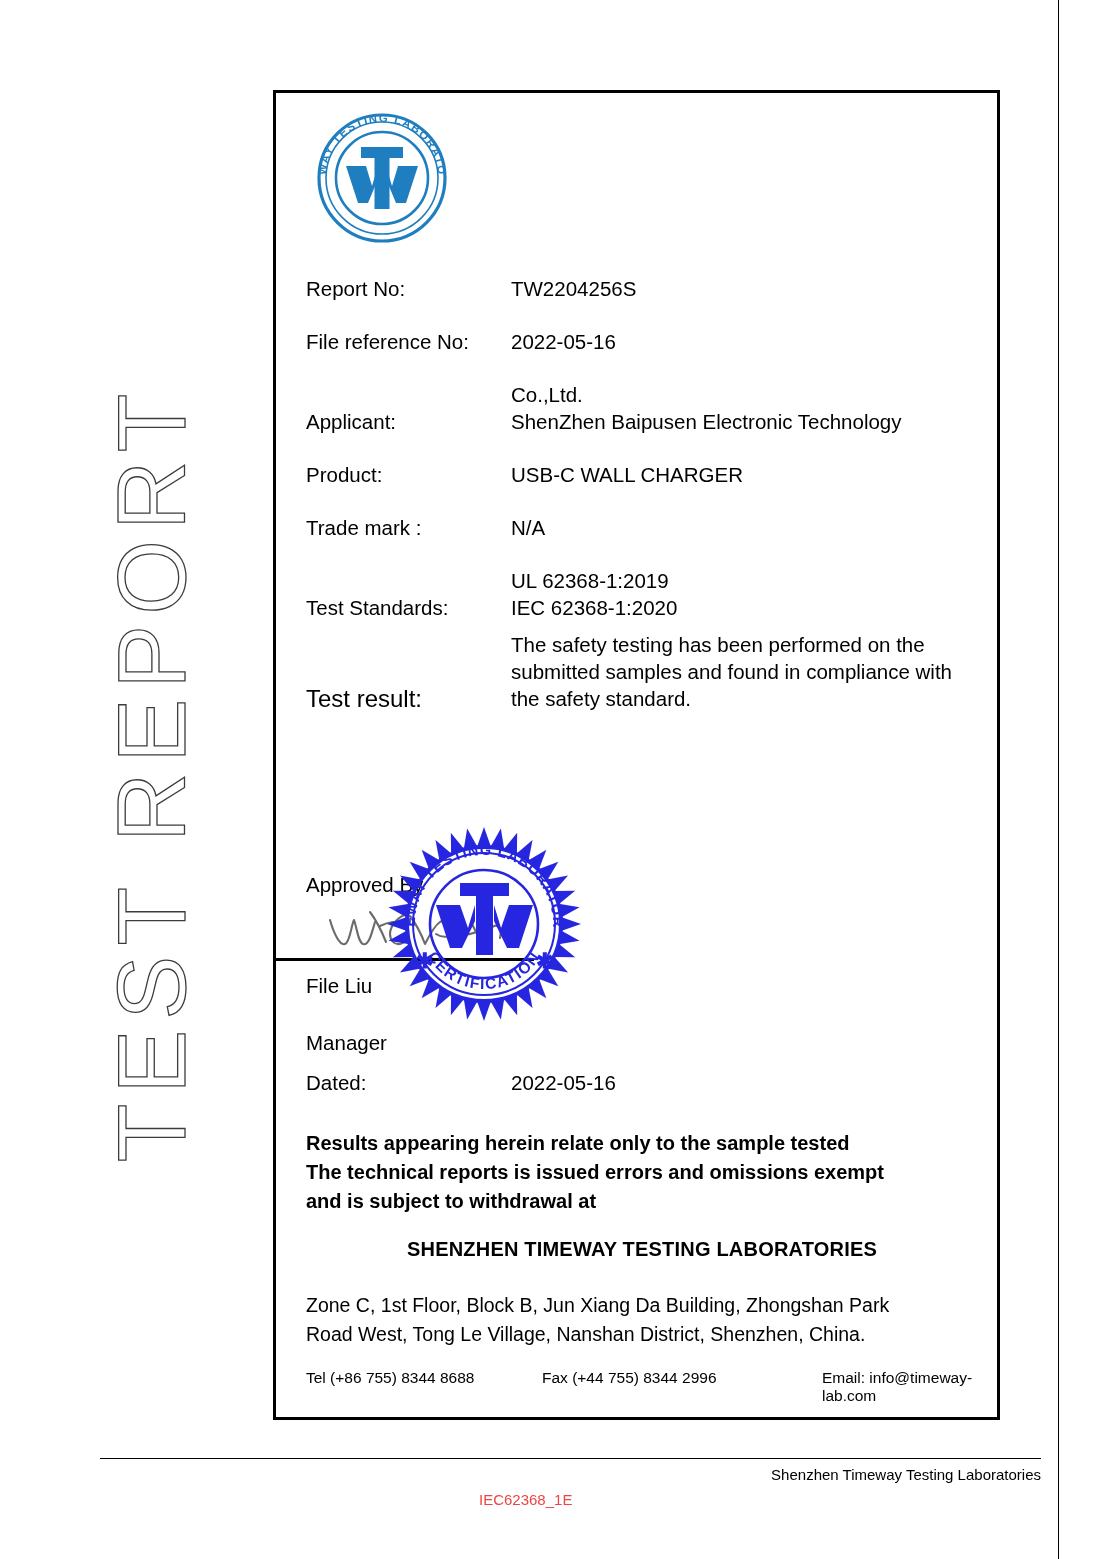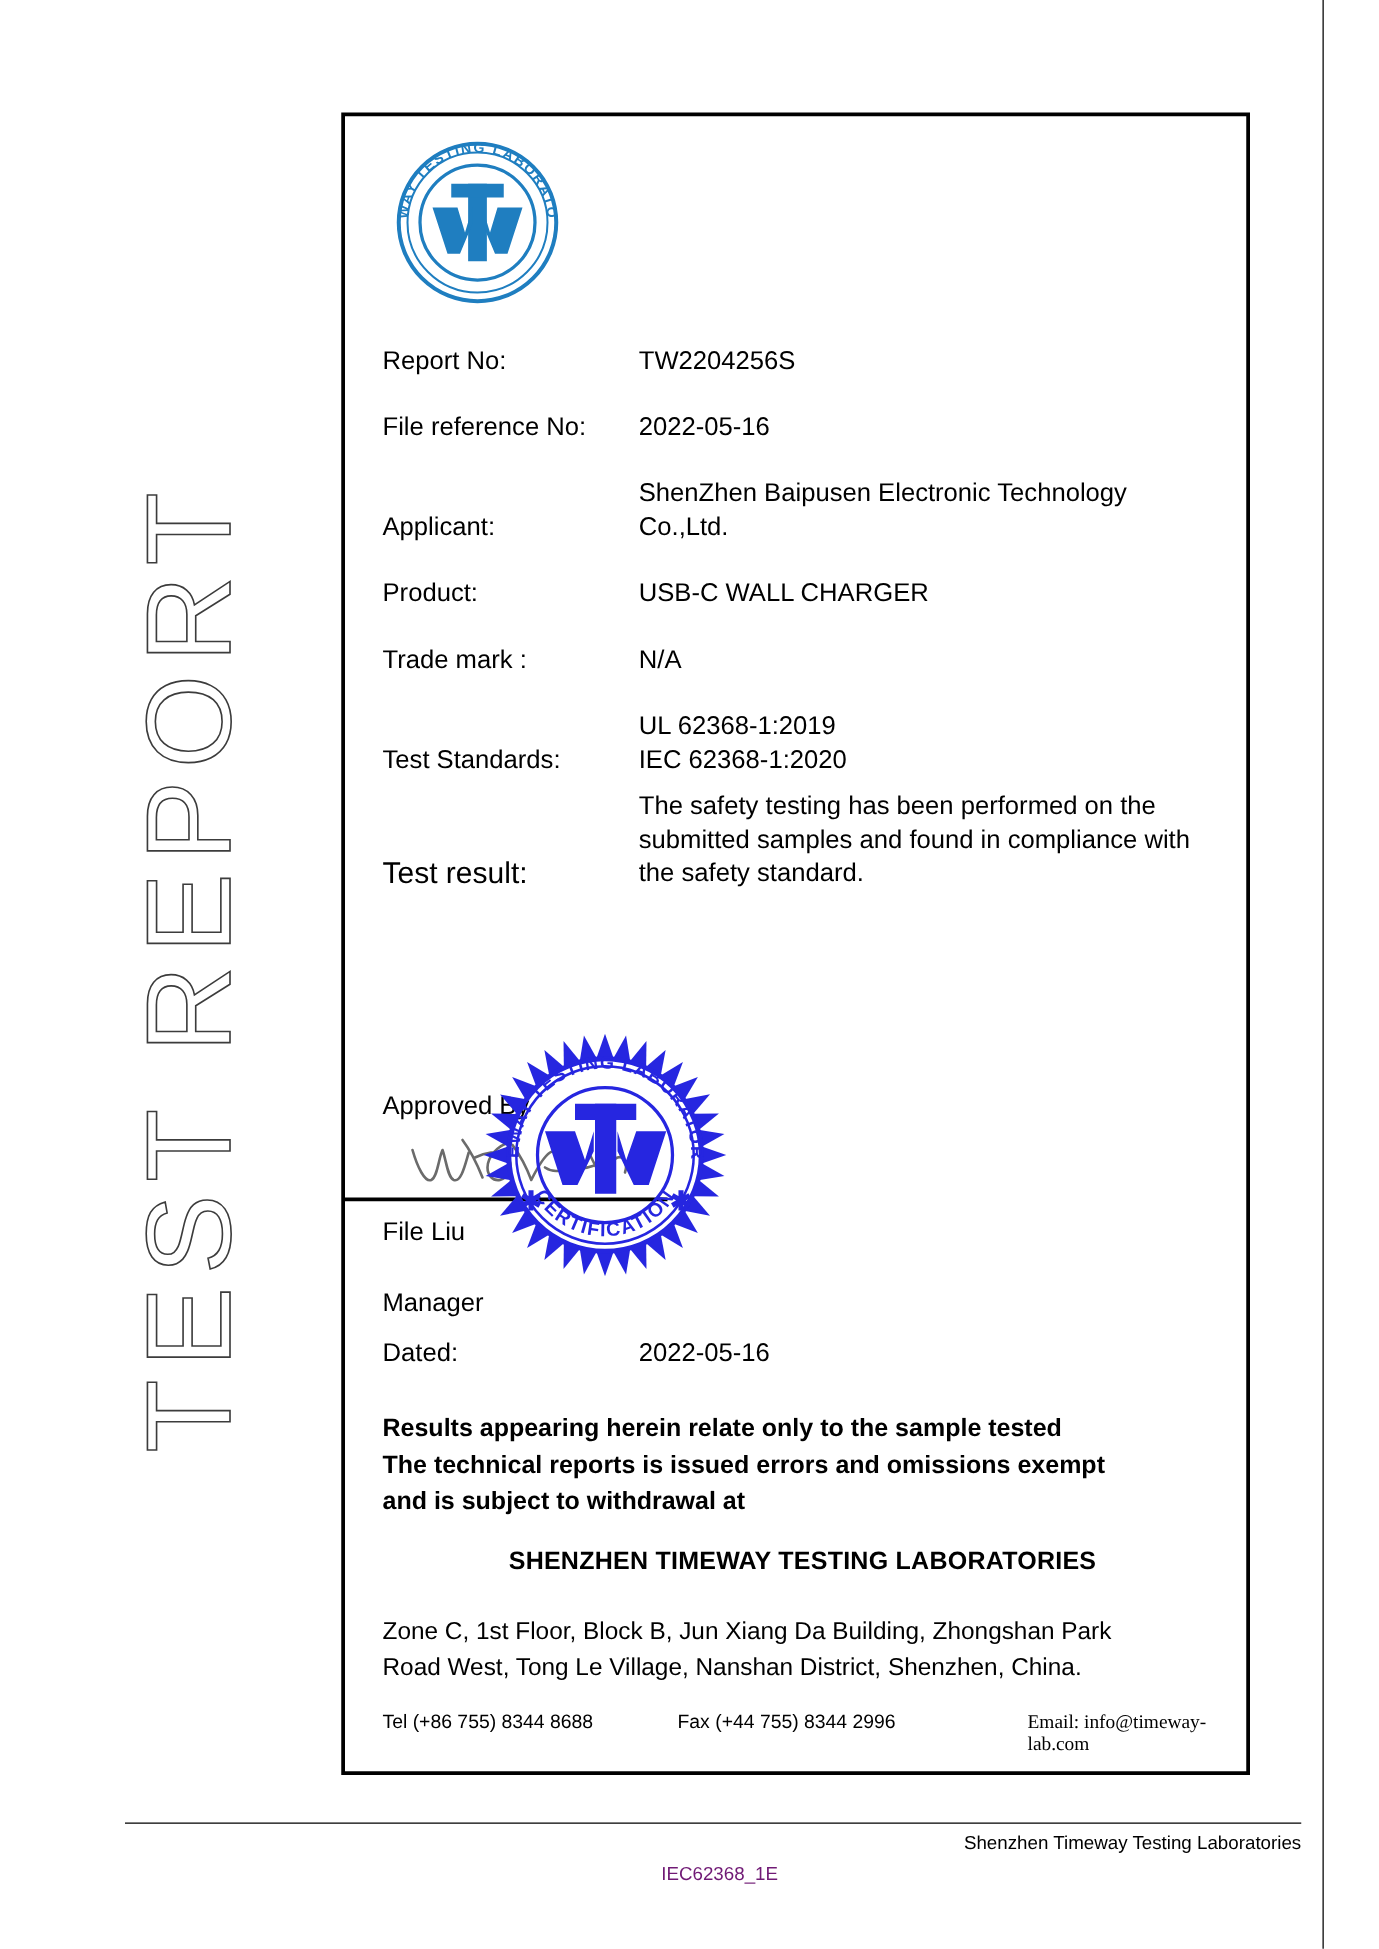"ShenZhen Baipusen Electronic Technology" span.ln { order: before "Co.,Ltd." -> after "Co.,Ltd." }
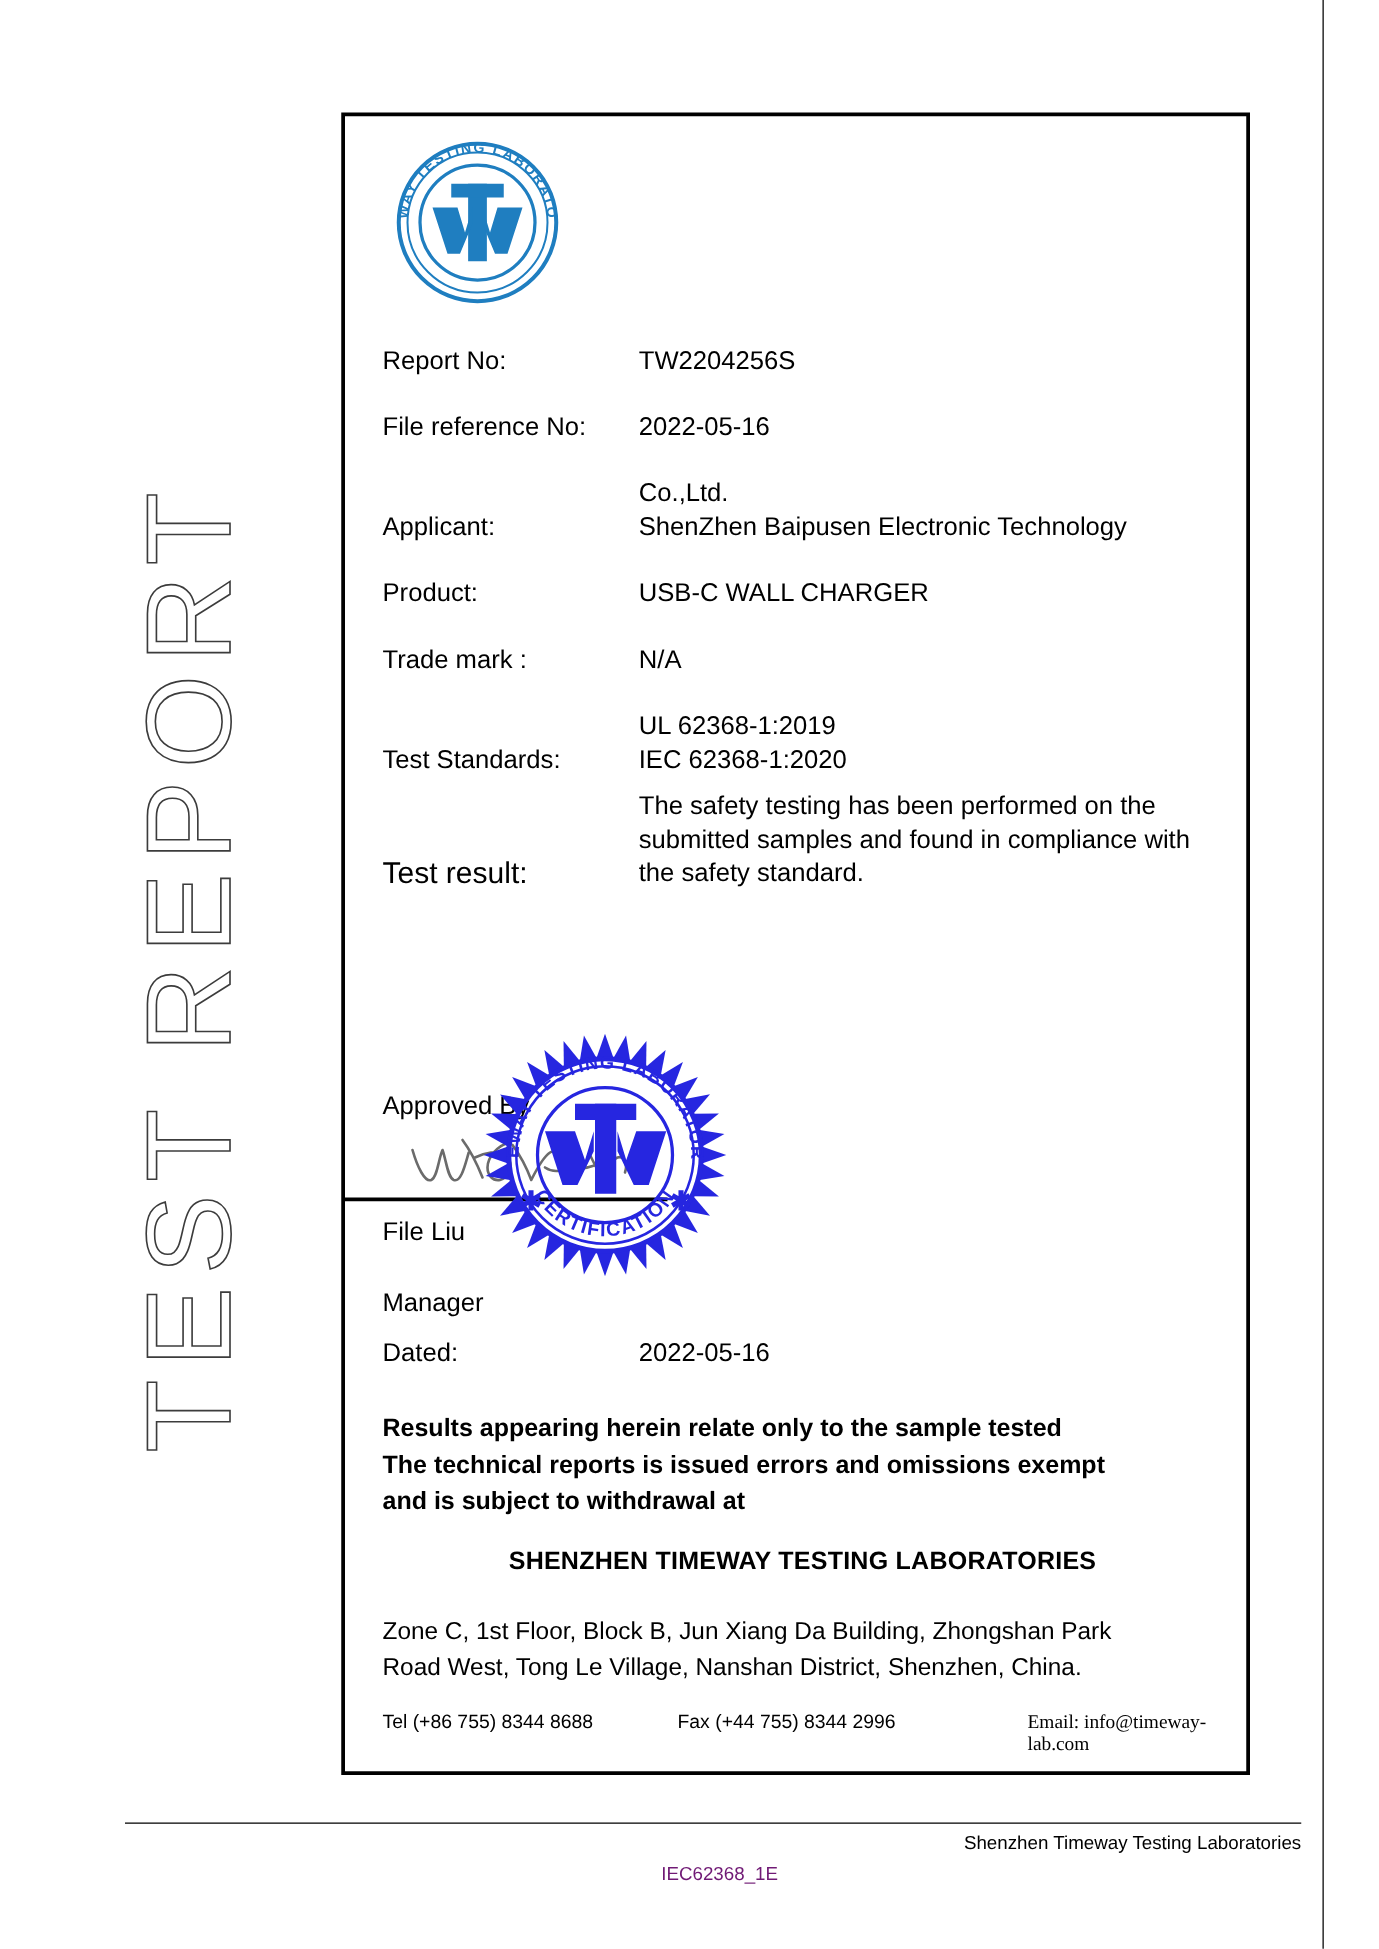"Email: info@timeway-lab.com" .contact .c-email { font-family: Liberation Serif, serif -> none }
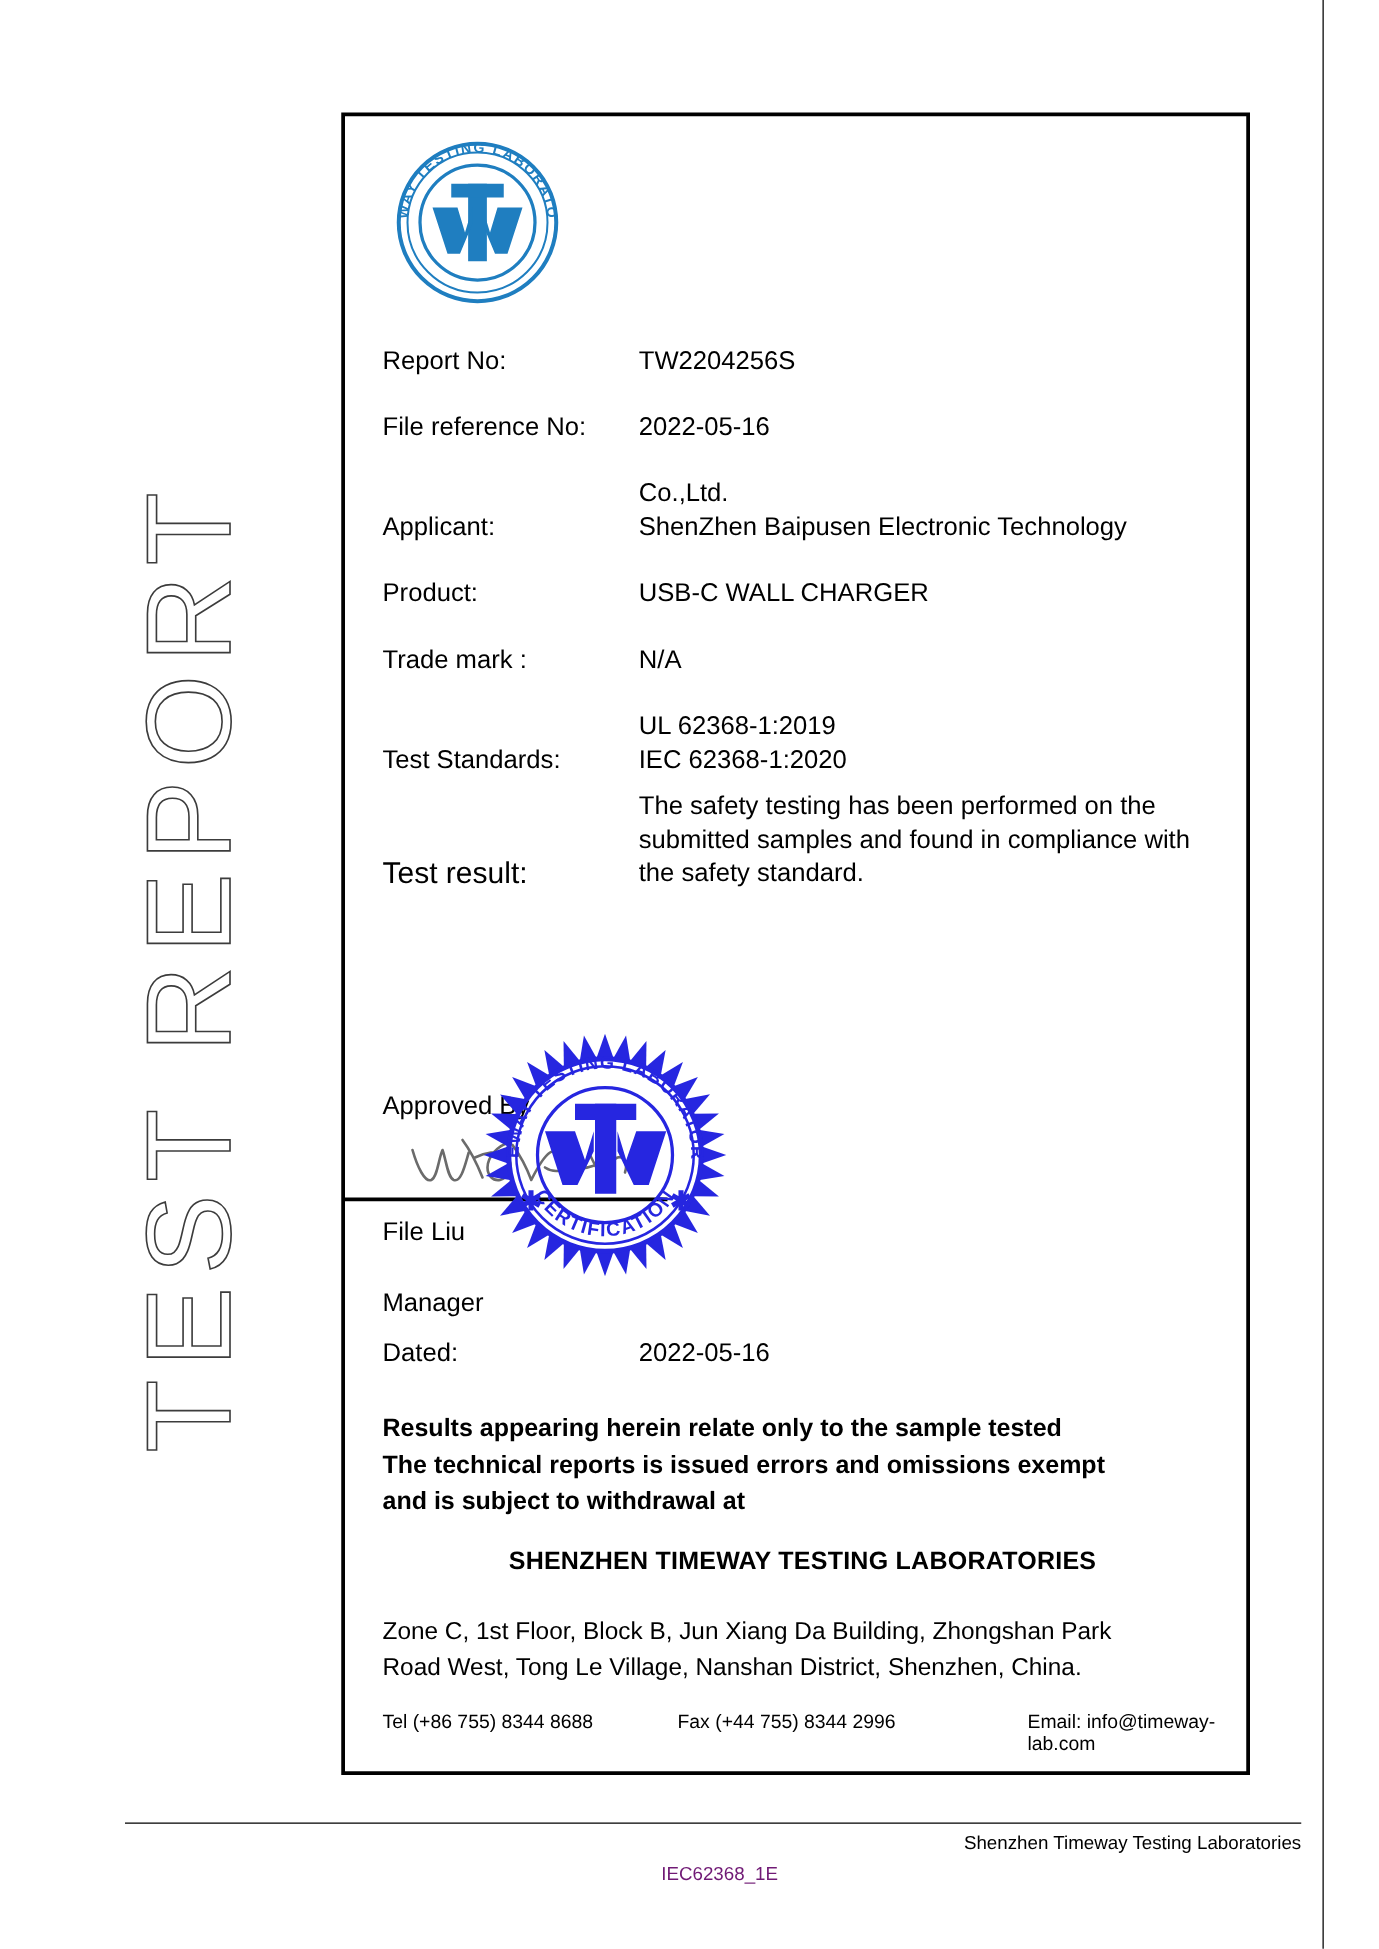"IEC62368_1E" .footer-left { color: #701a75 -> #ef4444; left: 529px -> 479px }
